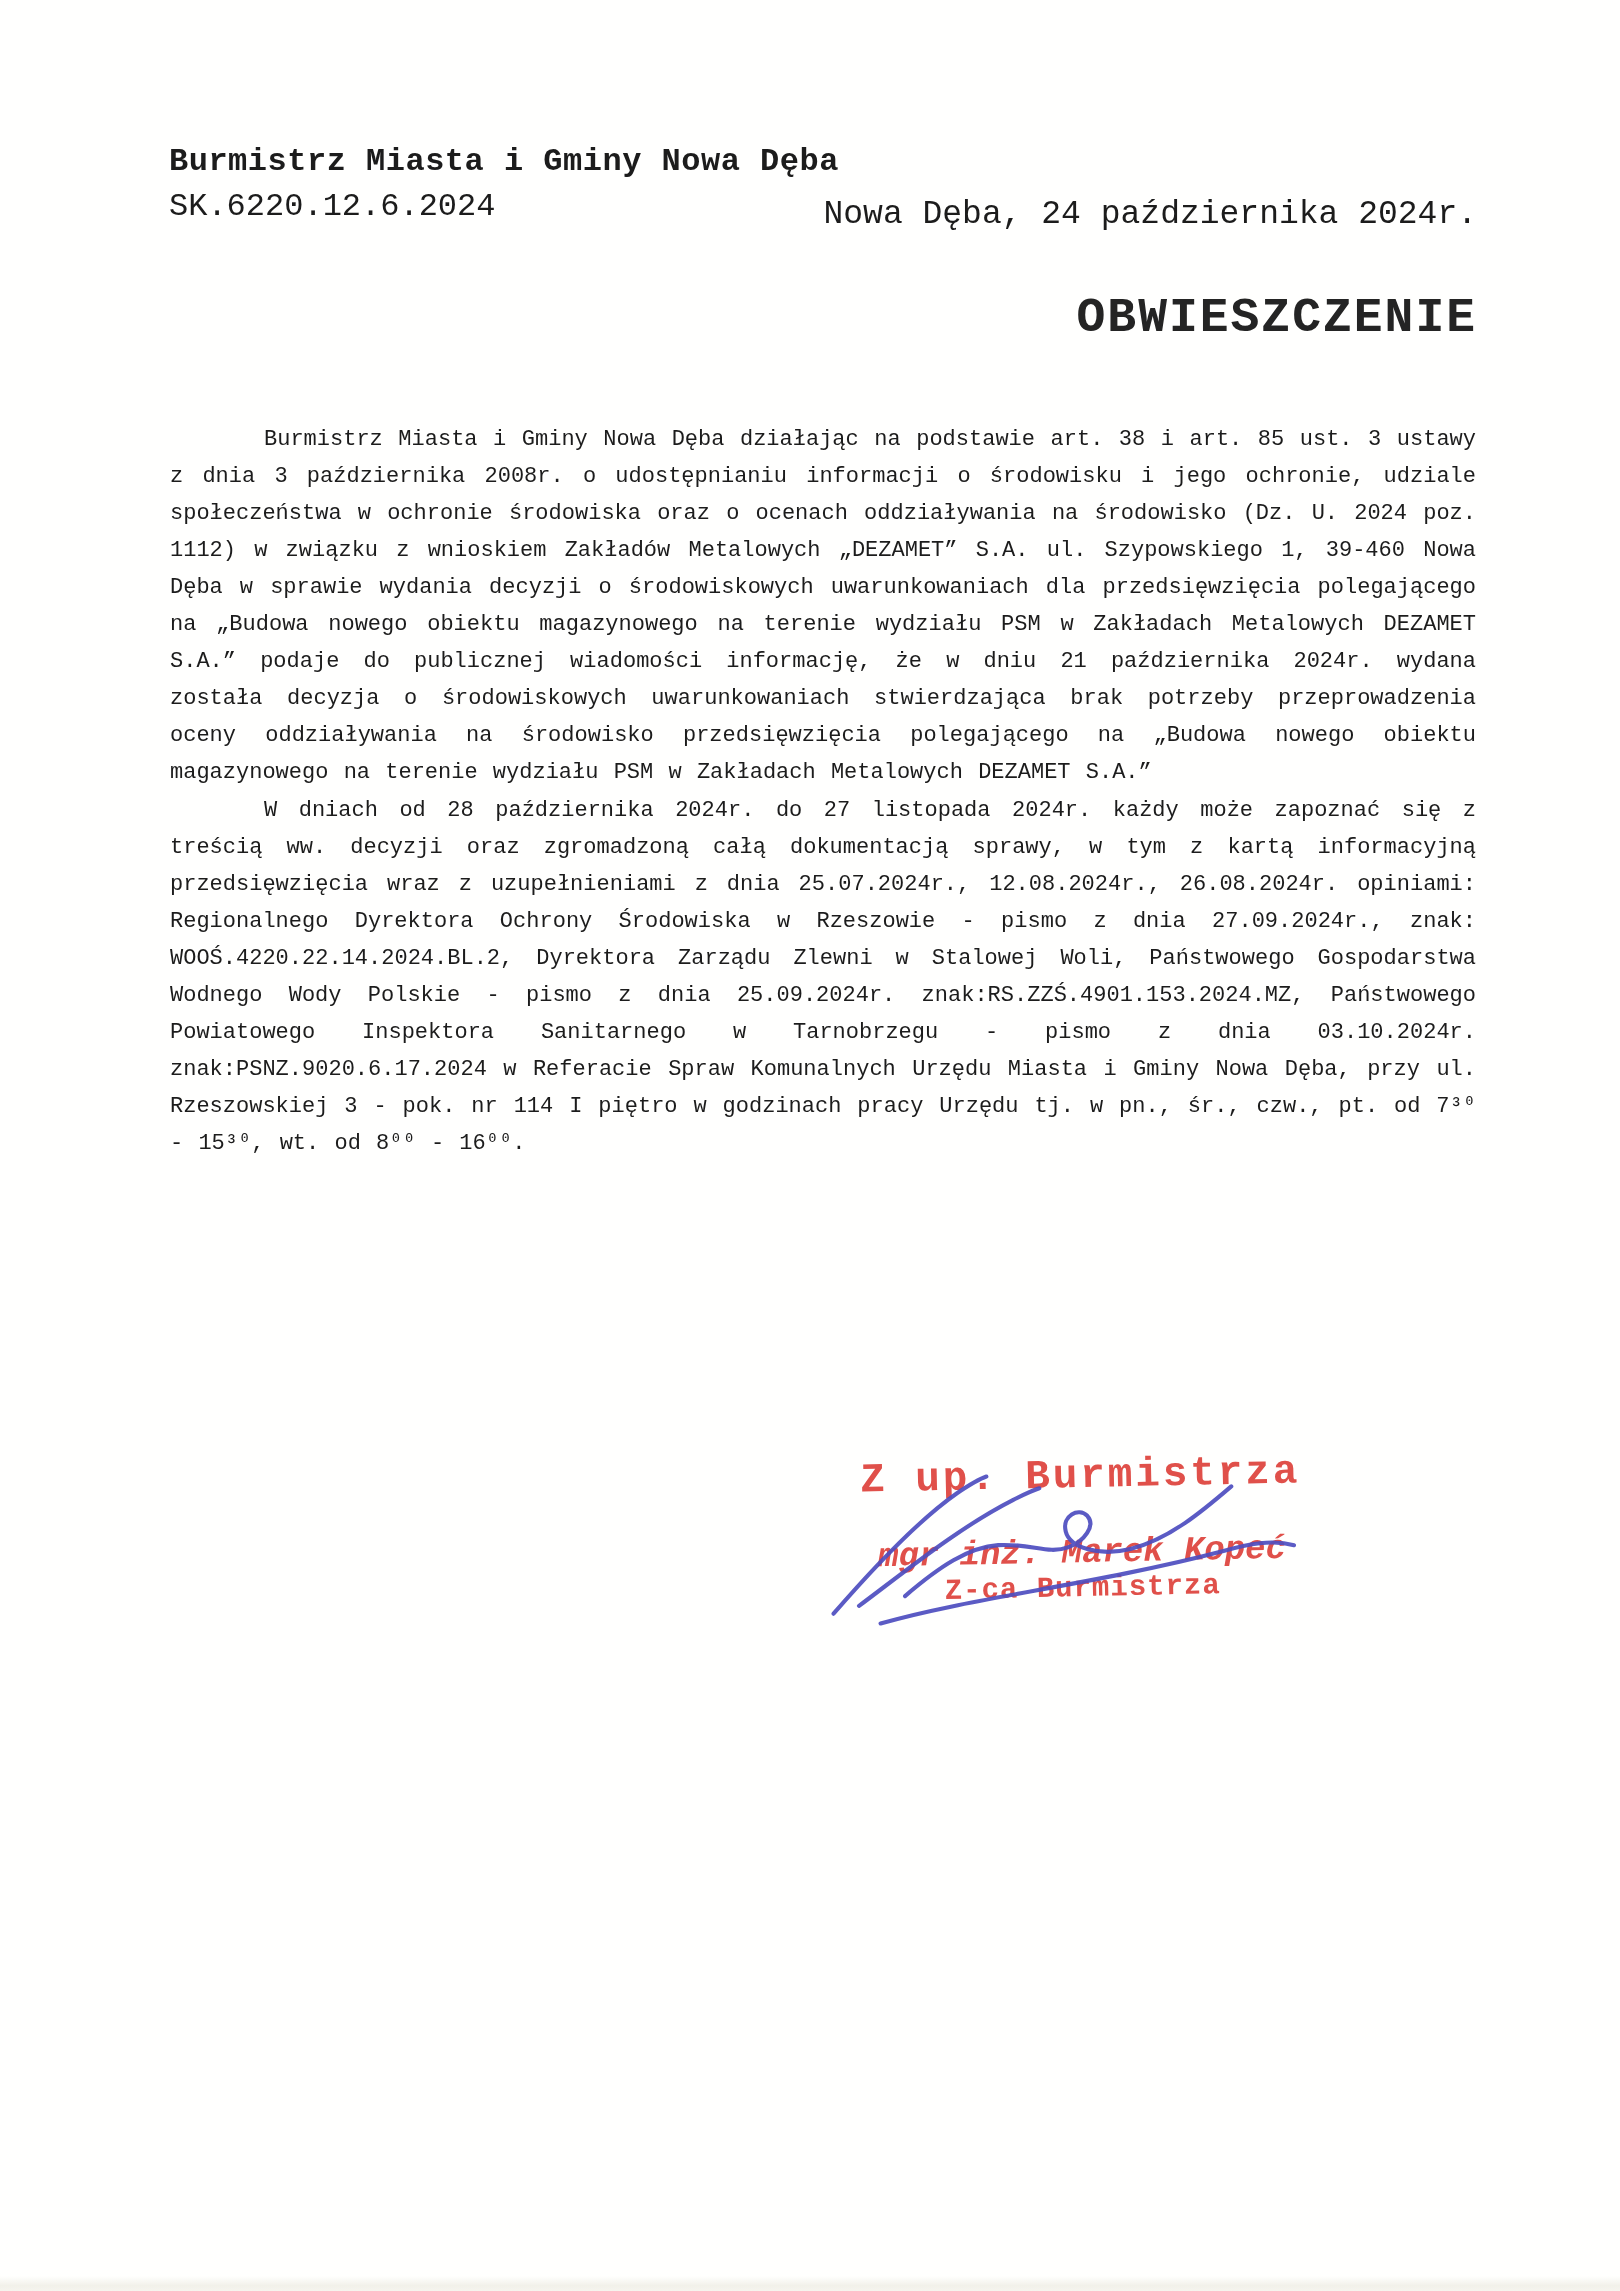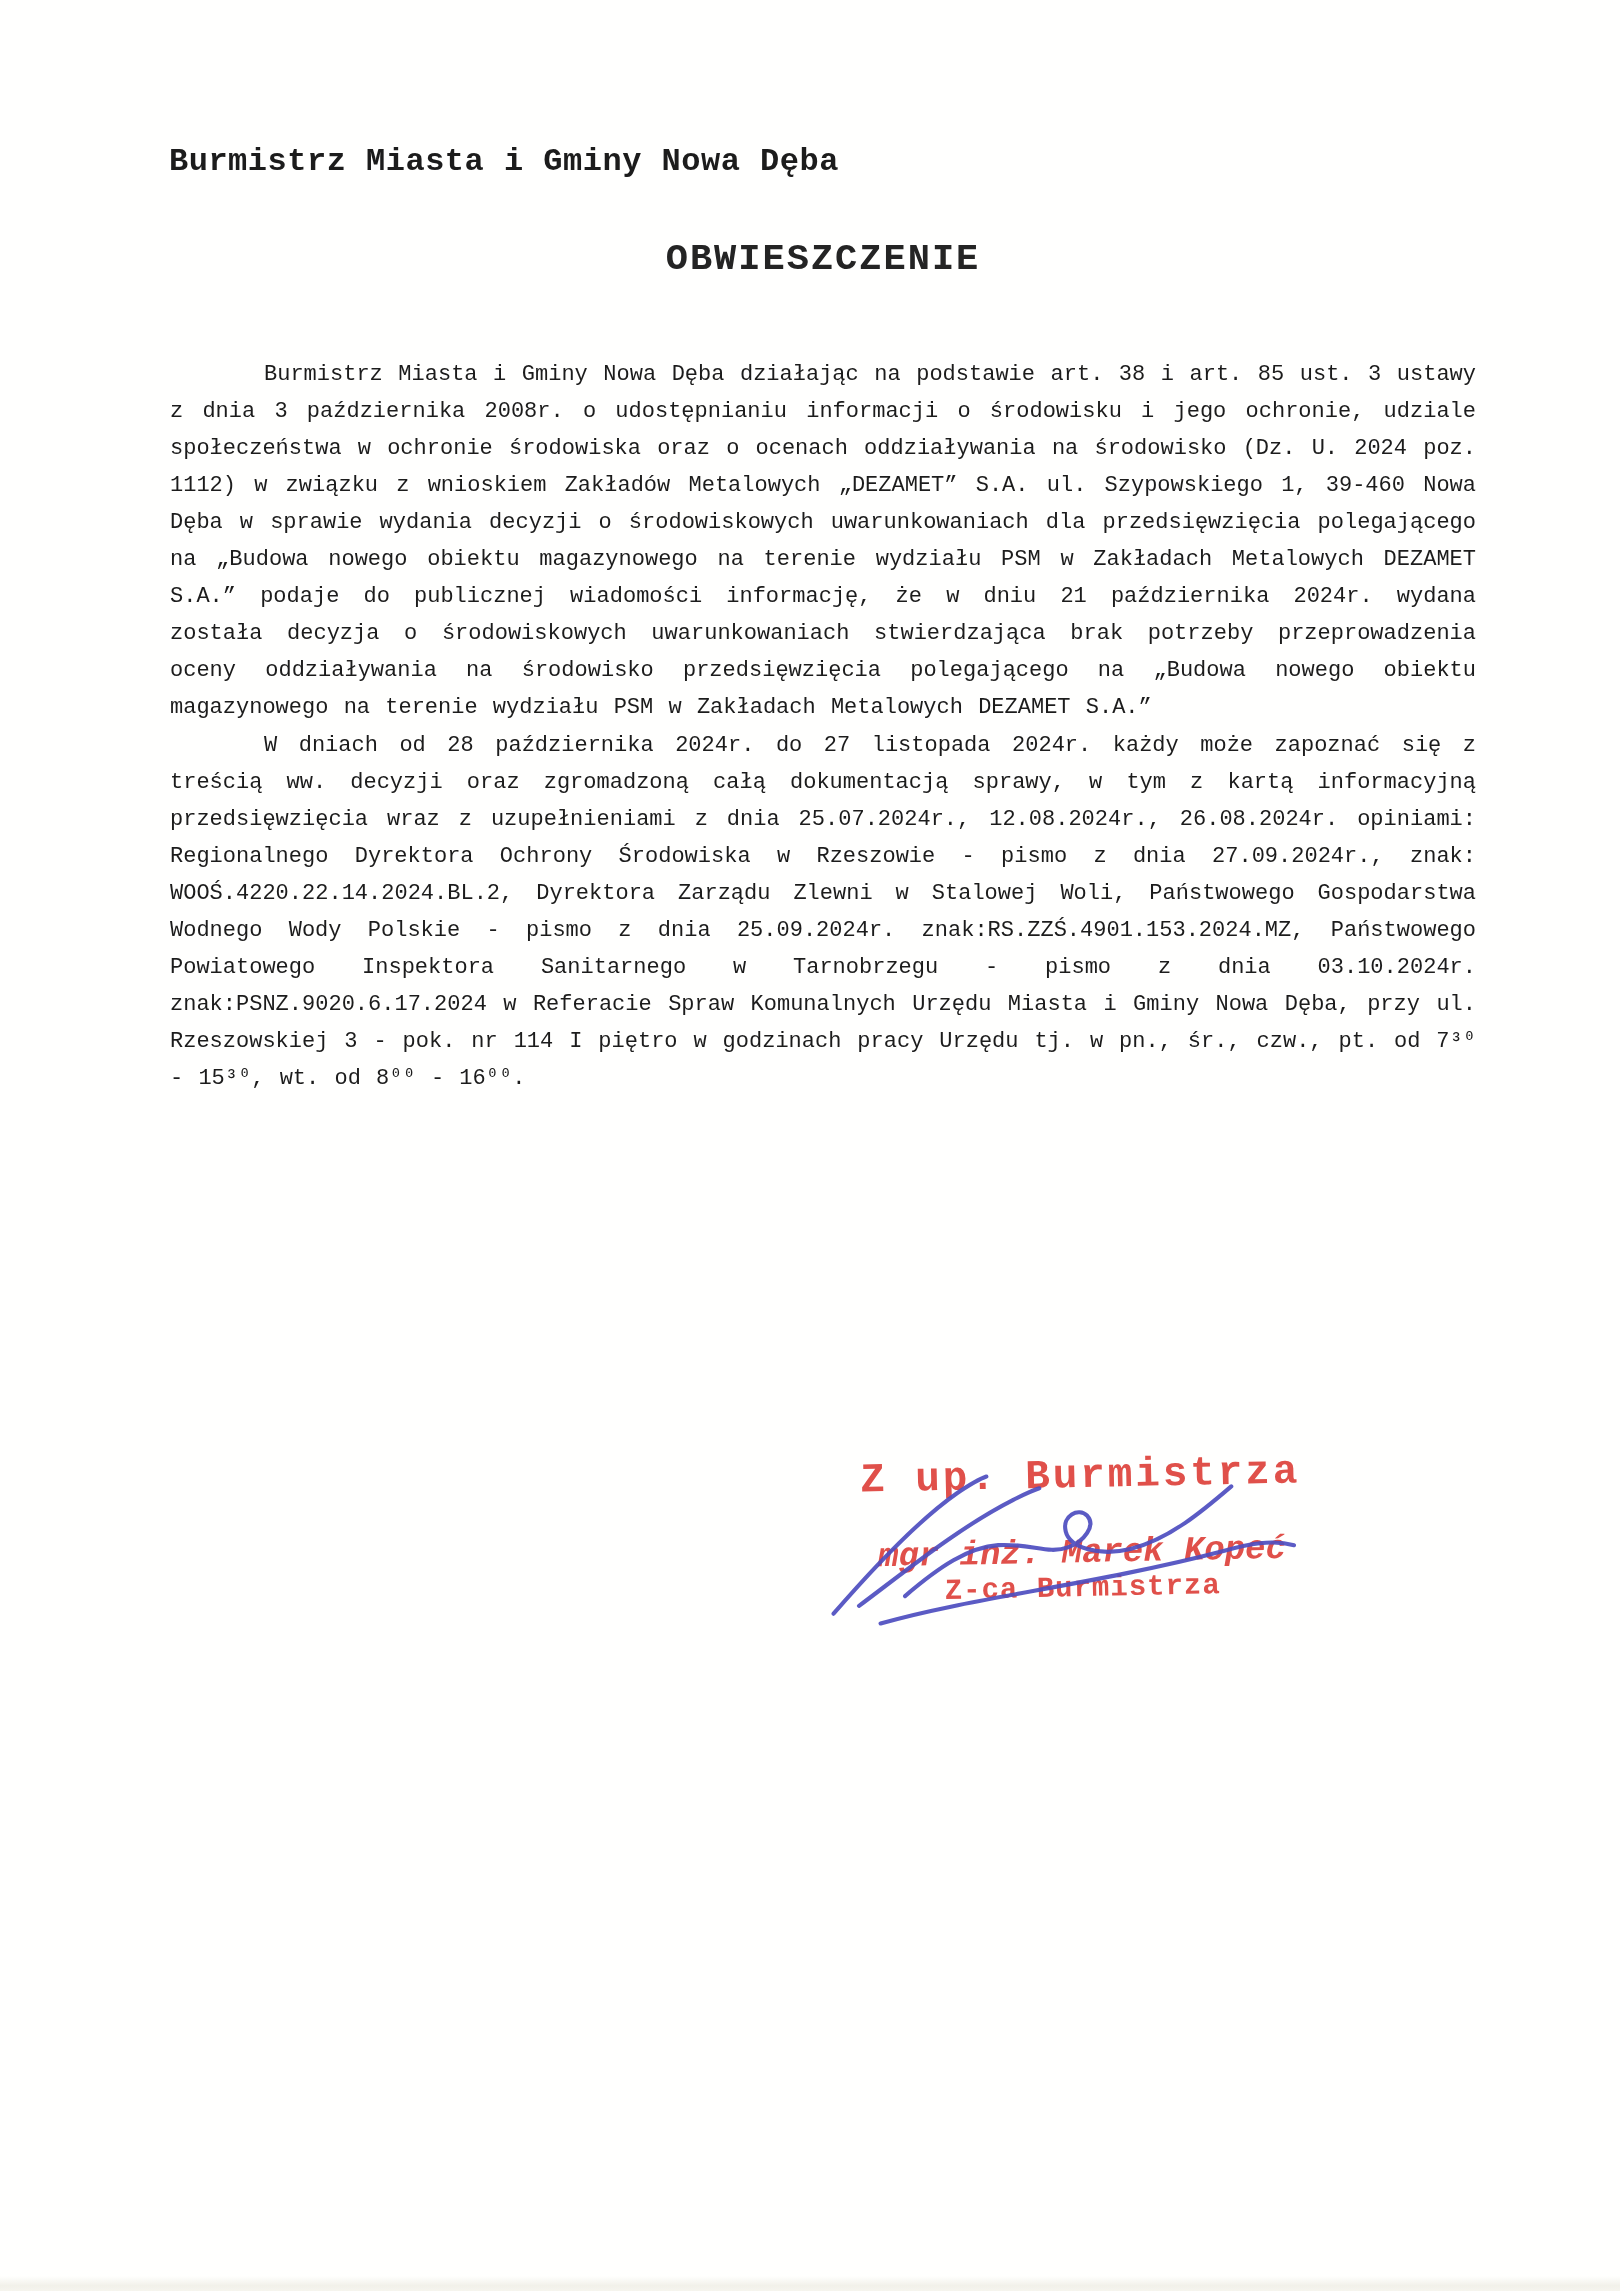"SK.6220.12.6.2024" div.ref-row { html: none -> <div> <span>SK.6220.12.6.2024</span> <span>Nowa Dęba, 24 października 2024r.</span> </div> }
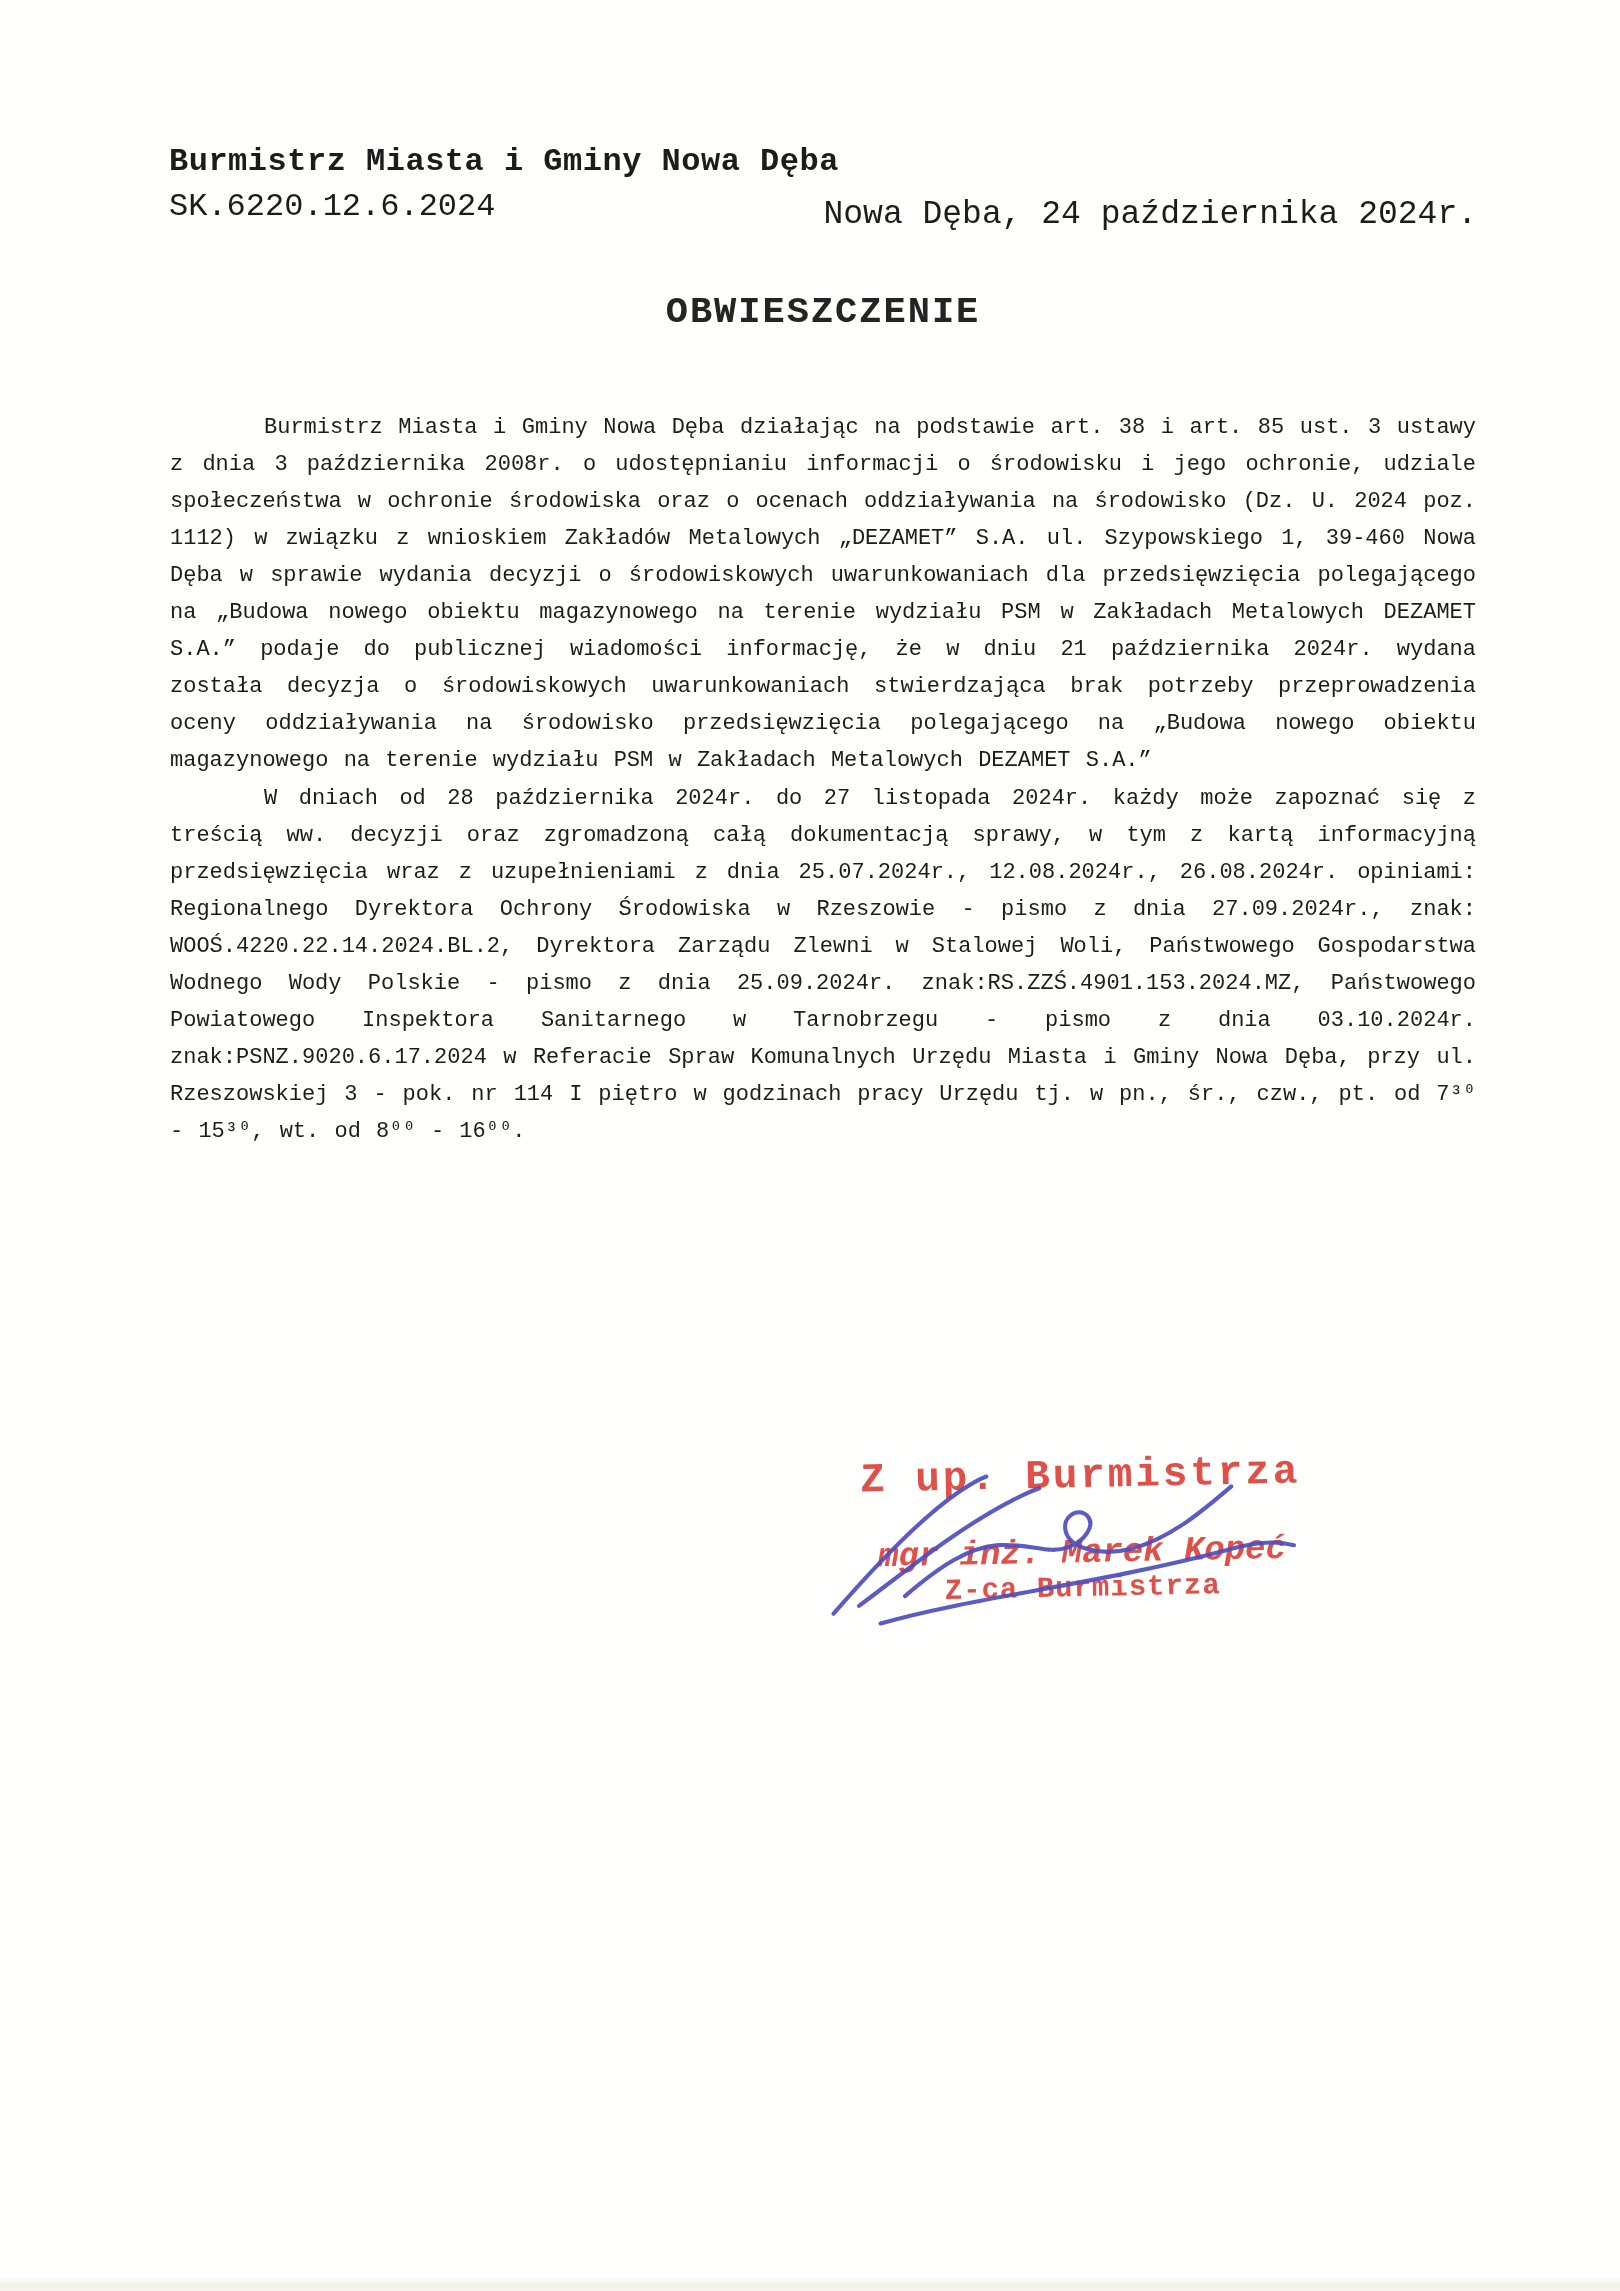"OBWIESZCZENIE" .doc-title { font-size: 37px -> 48px; text-align: center -> right }
